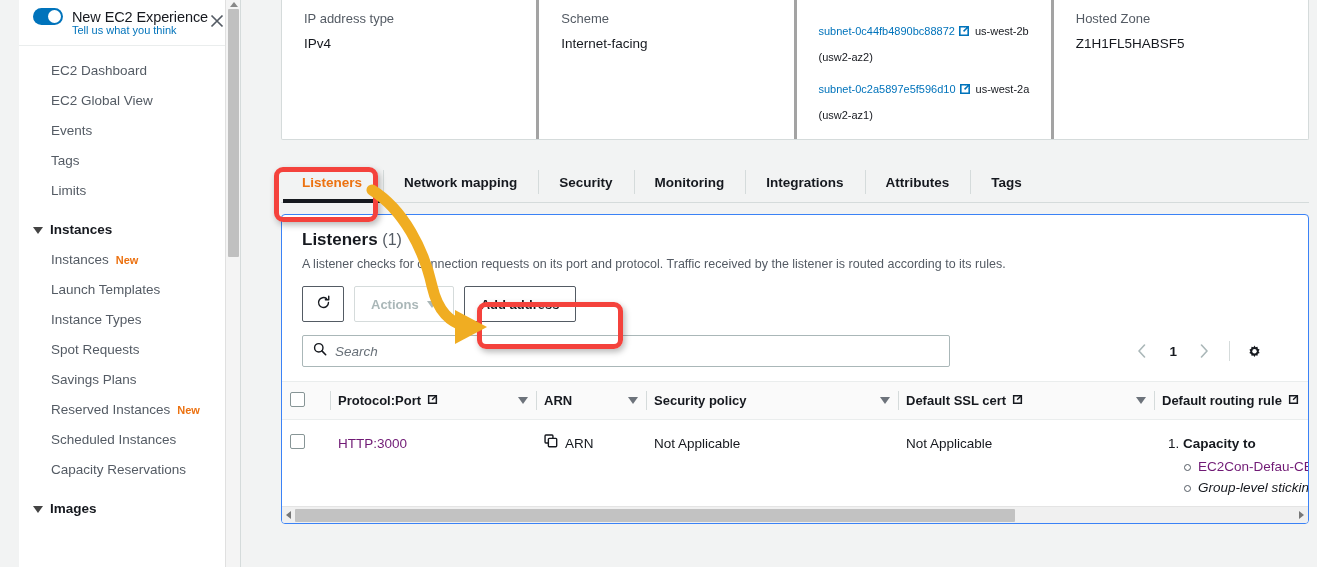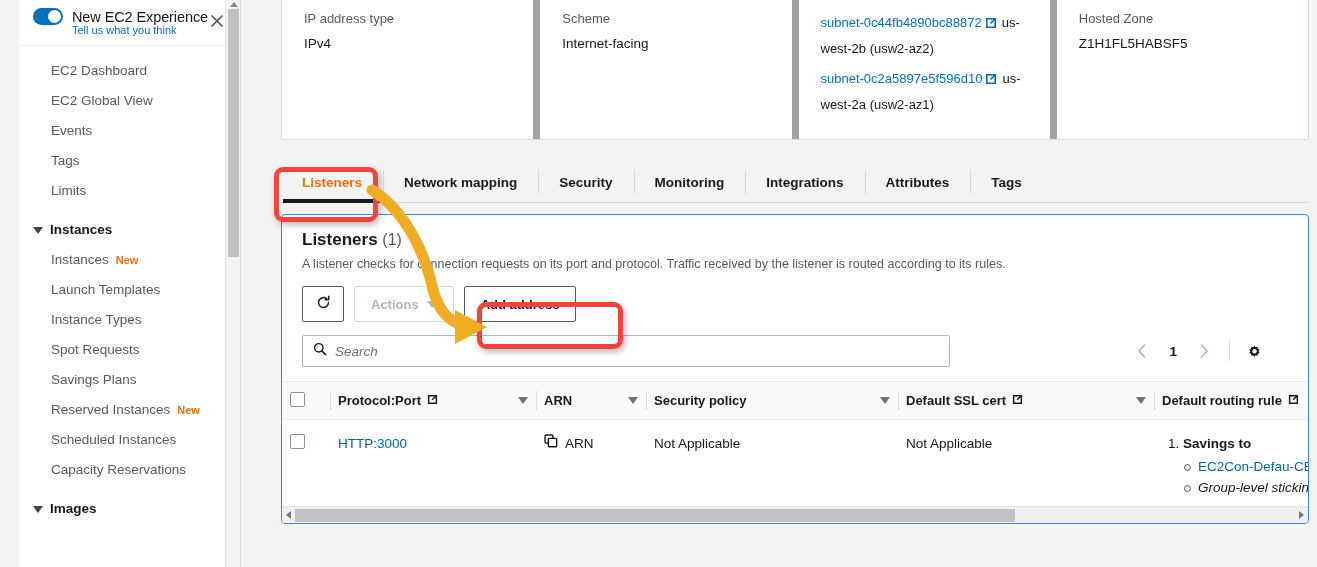"IP address type" .dp-col { border-right: 7px solid #a3a3a3 -> 3px solid #a3a3a3 }
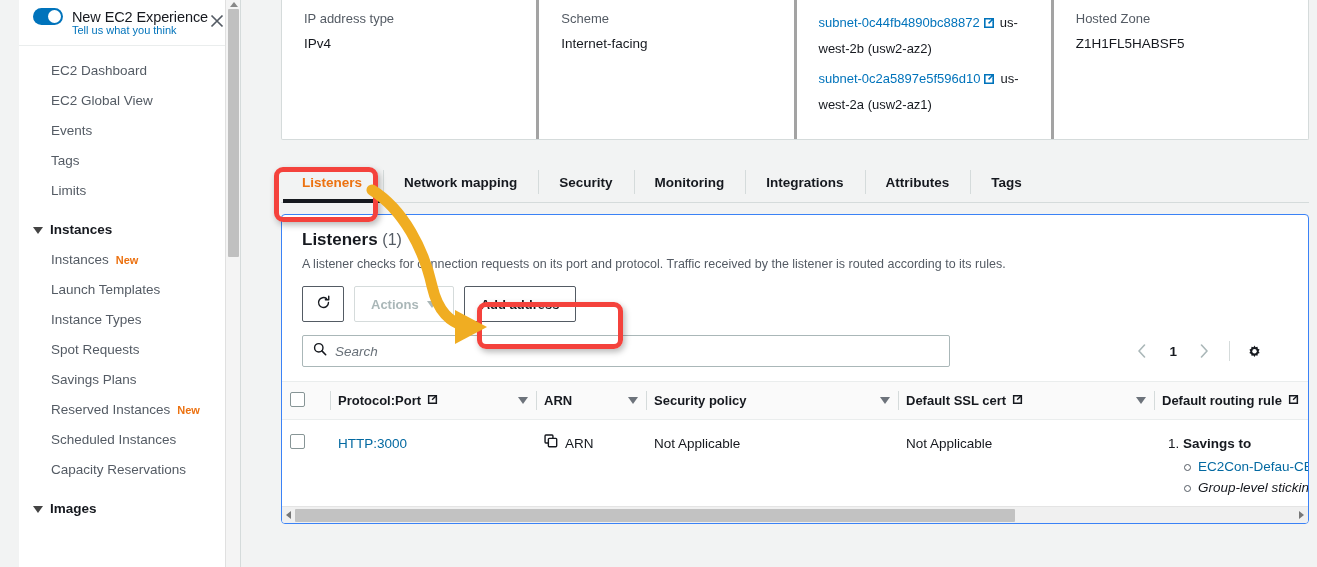"subnet-0c44fb4890bc88872 us-west-2b" .dp-az { font-size: 13px -> 11px; margin-top: none -> 8px }
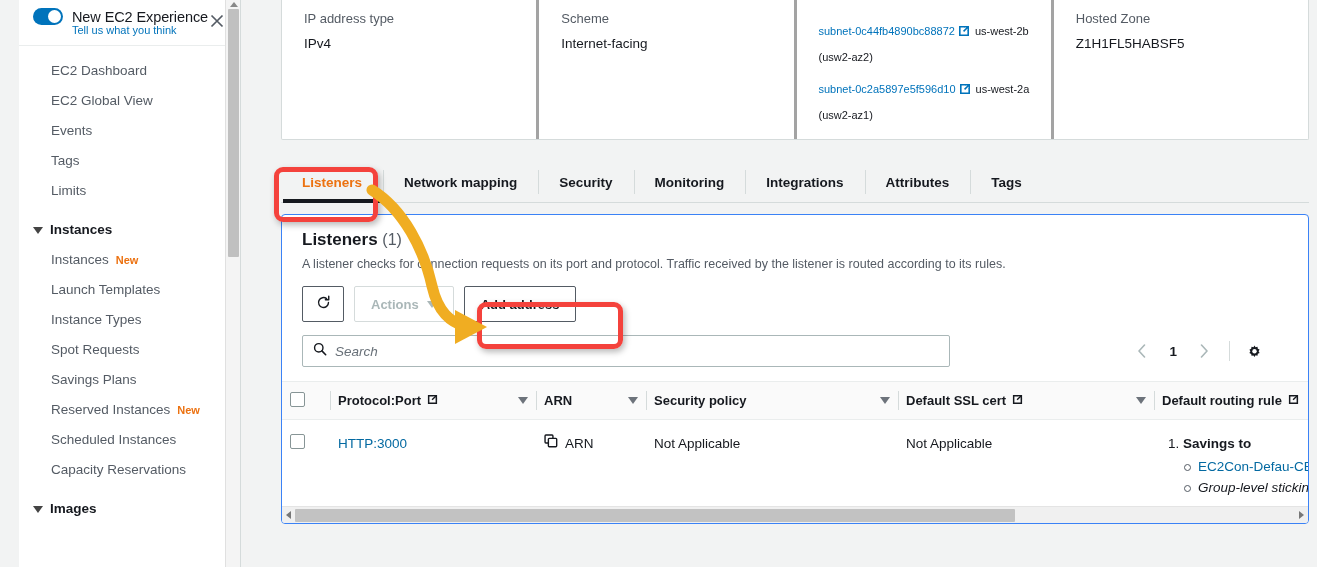"HTTP:3000" td a.link, .link { color: #0369a1 -> #701a75 }
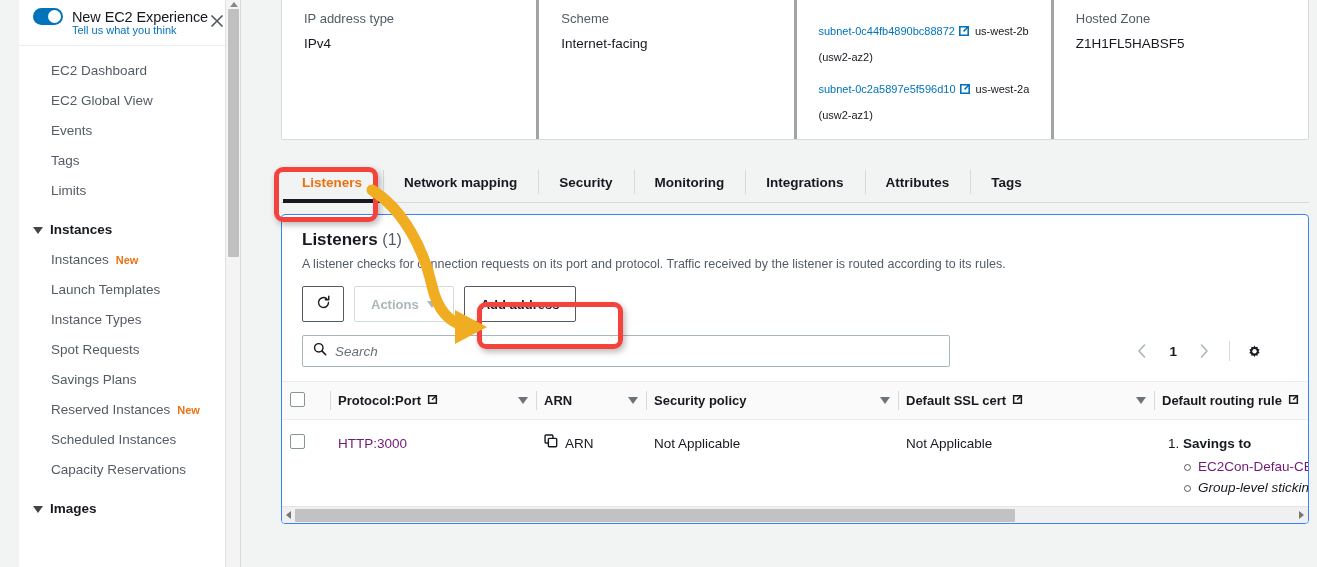"Savings to" span { text: Savings -> Capacity }
